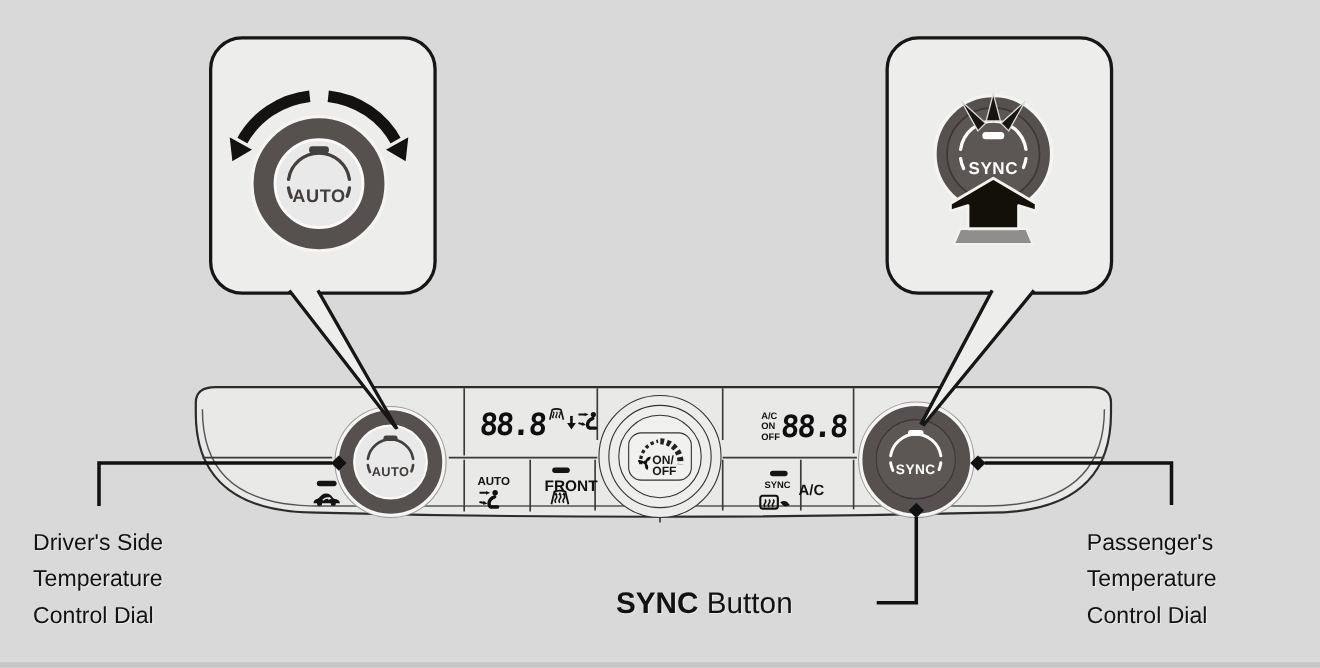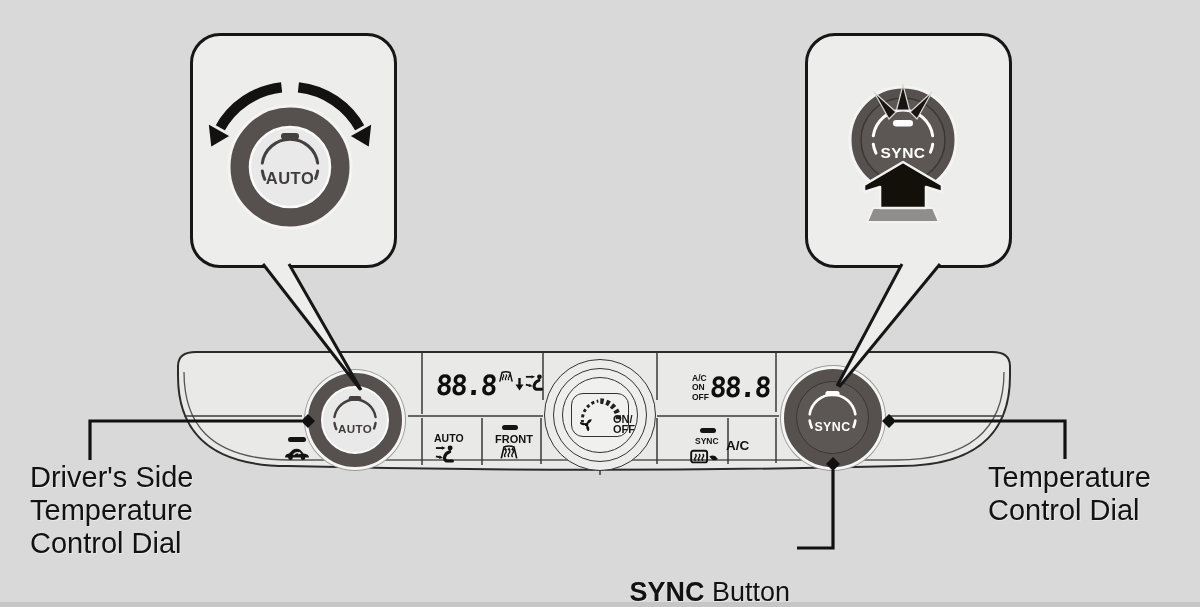"ON/" .fanrow { align-items: center -> none; gap: 20px -> 0 }
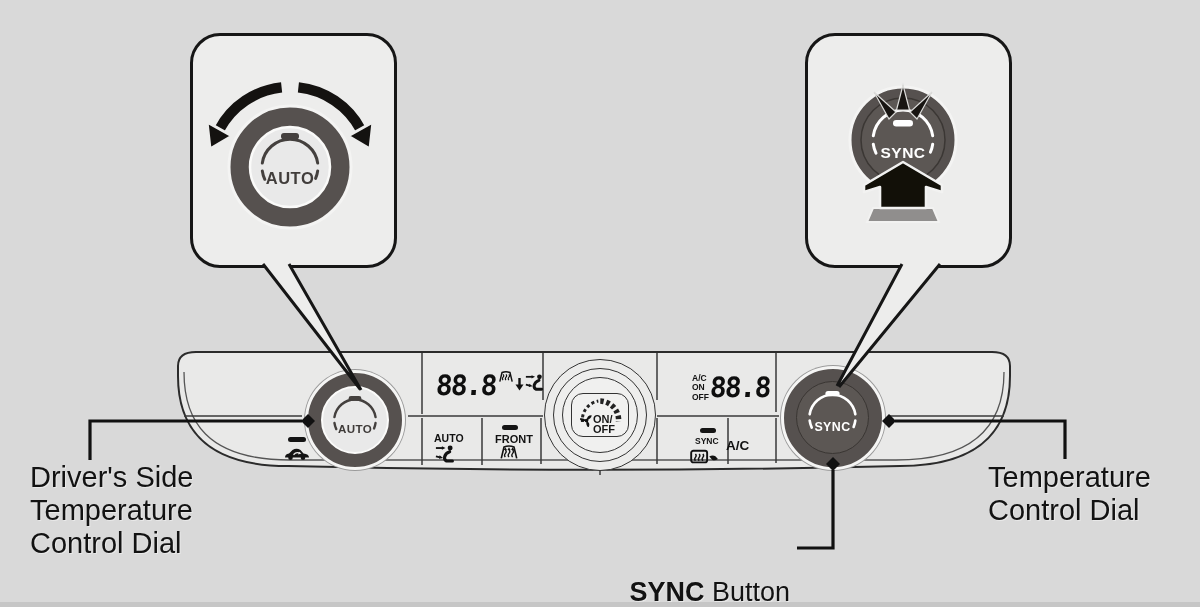"FRONT" div.btn-txt { font-size: 11px -> 14px }
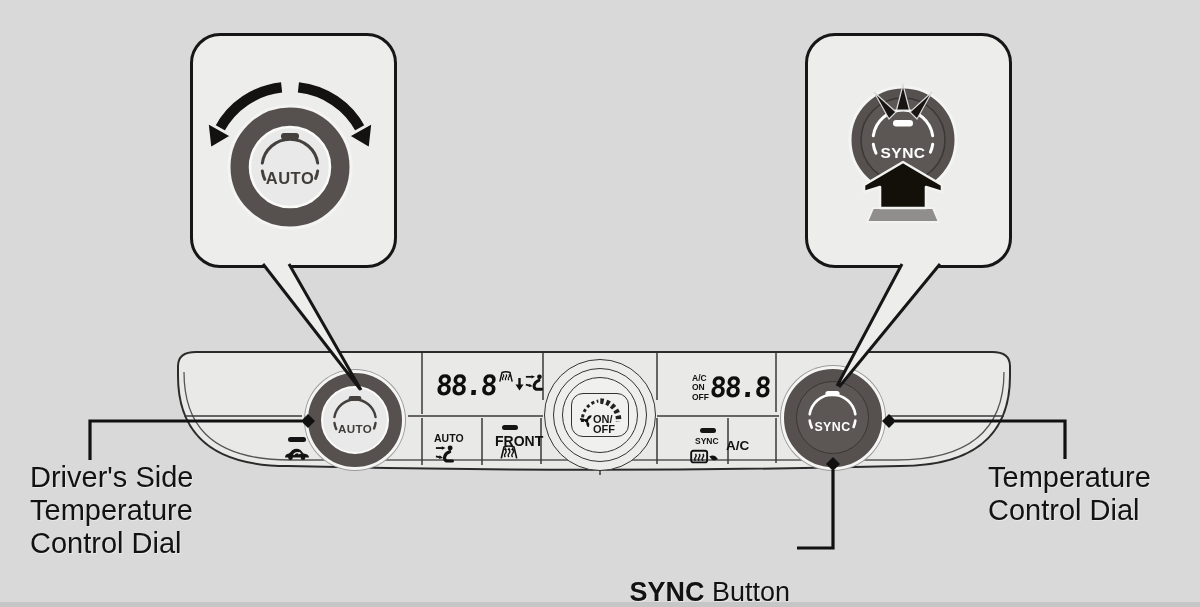"Driver's Side" .big-label { font-size: 29px -> 21px; margin-top: none -> 16px }
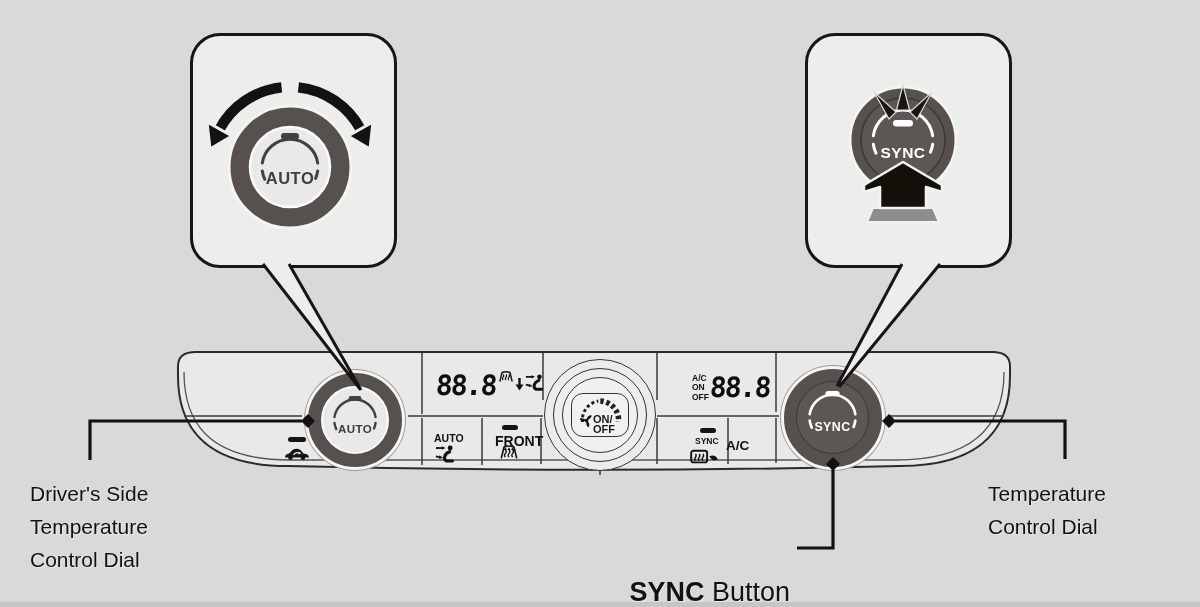"Passenger's" span { html: none -> <span>Passenger's</span> }
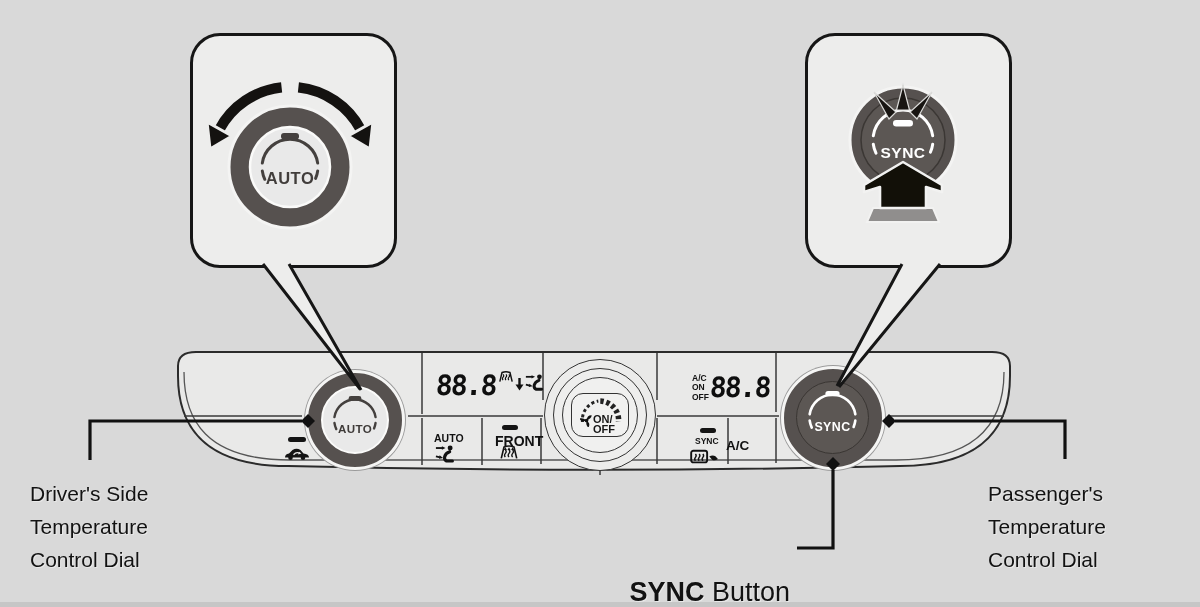"SYNC Button" .sync-label { margin-top: 44px -> none; text-align: right -> none }
